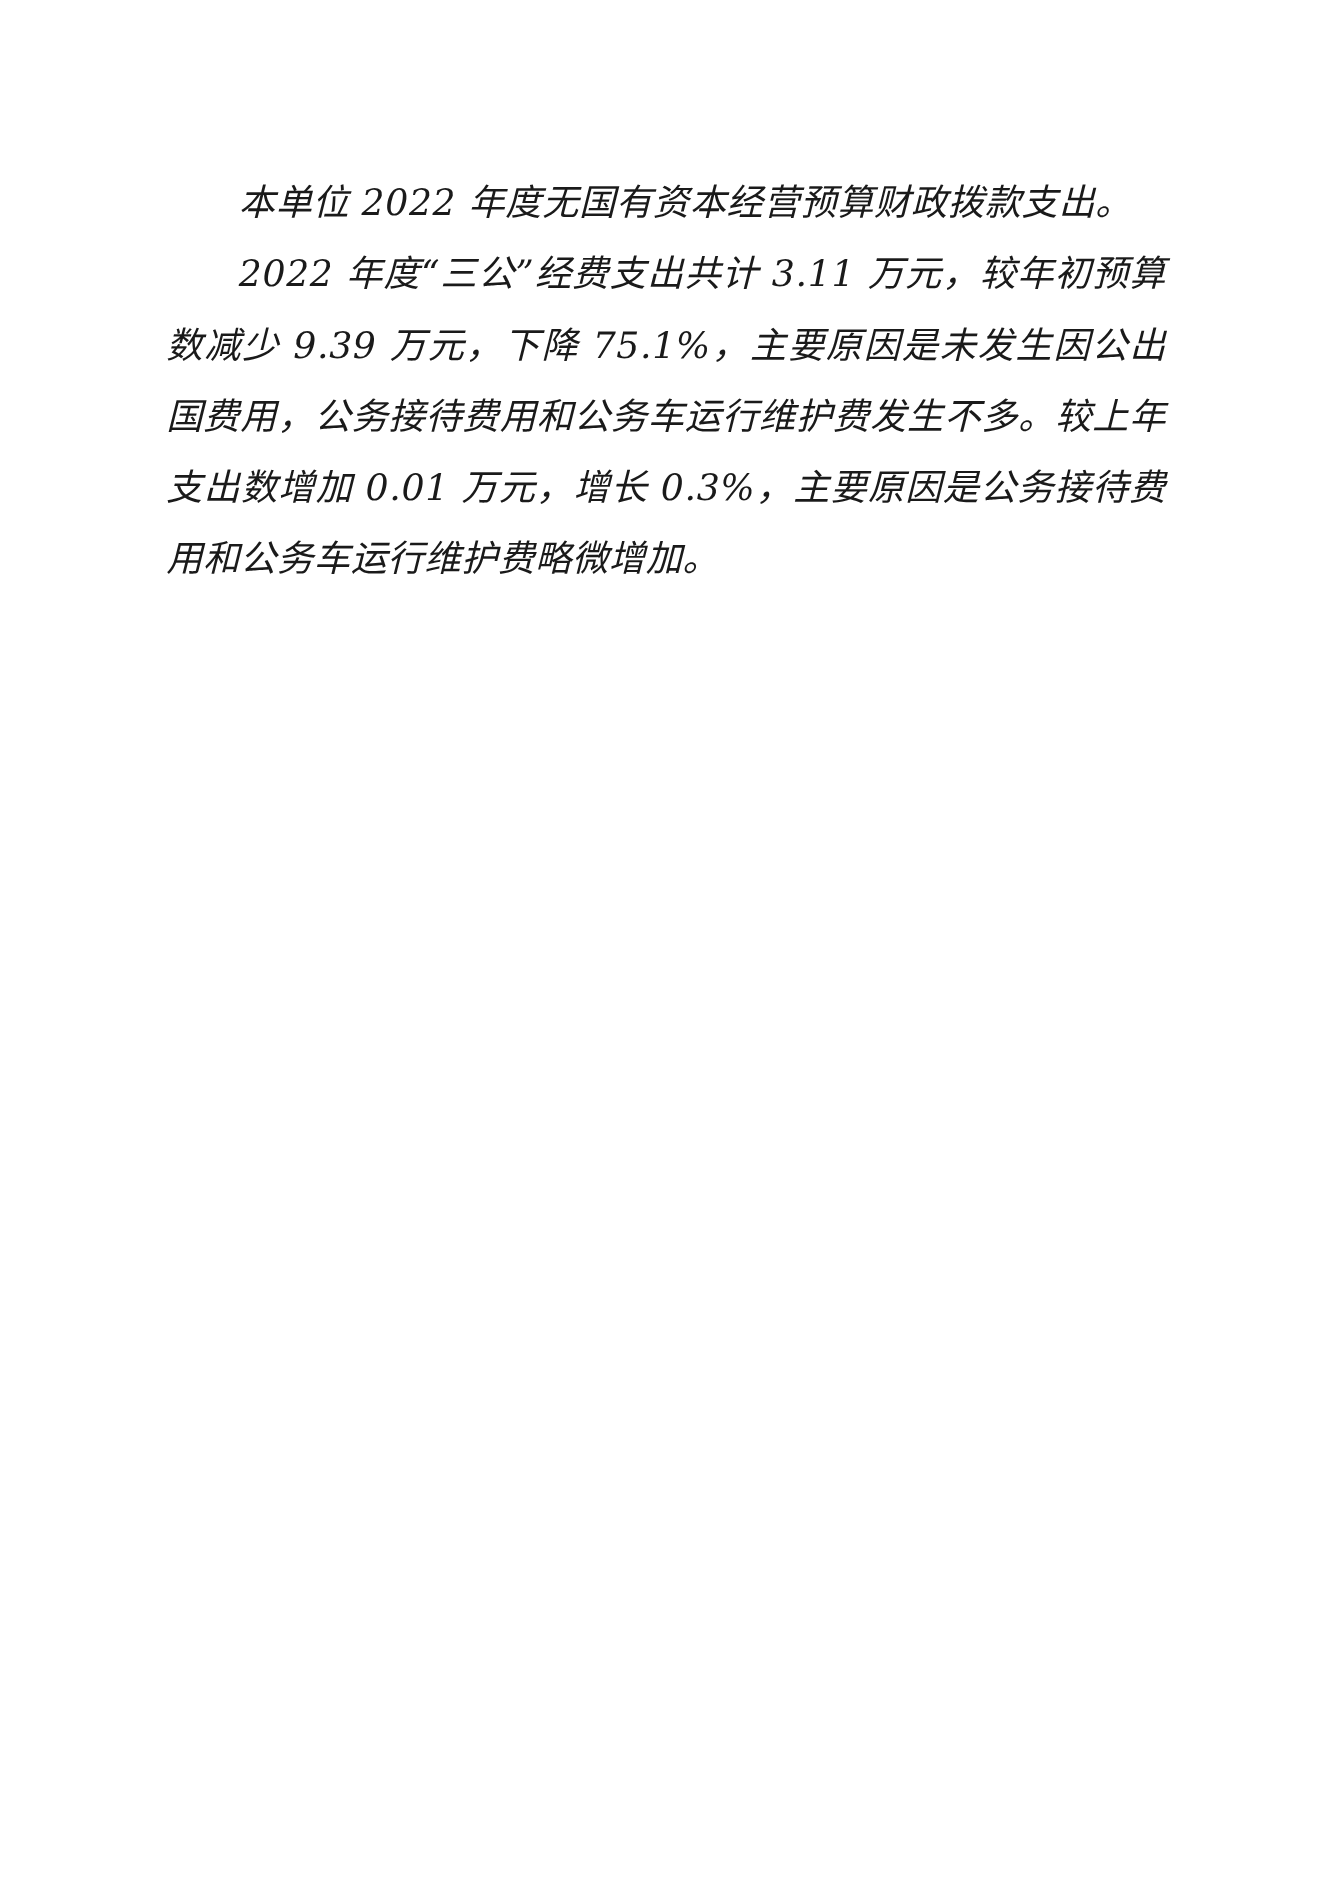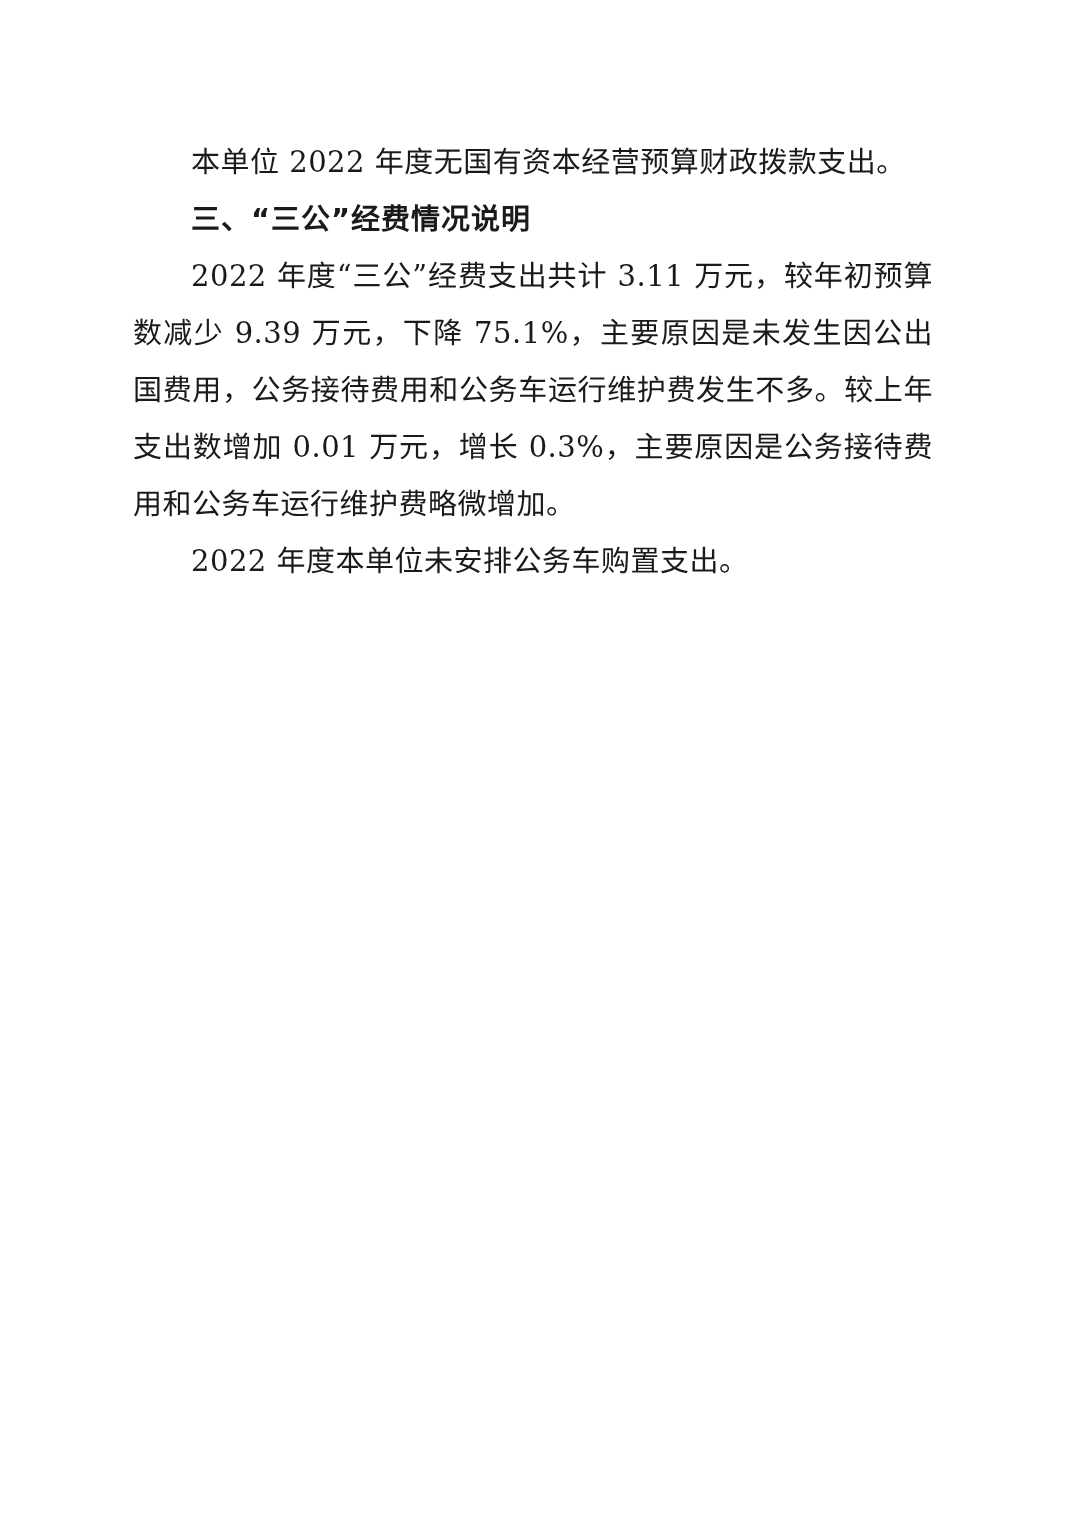"本单位 2022 年度无国有资本经营预算财政拨款支出。" .doc p.body { font-style: none -> italic }
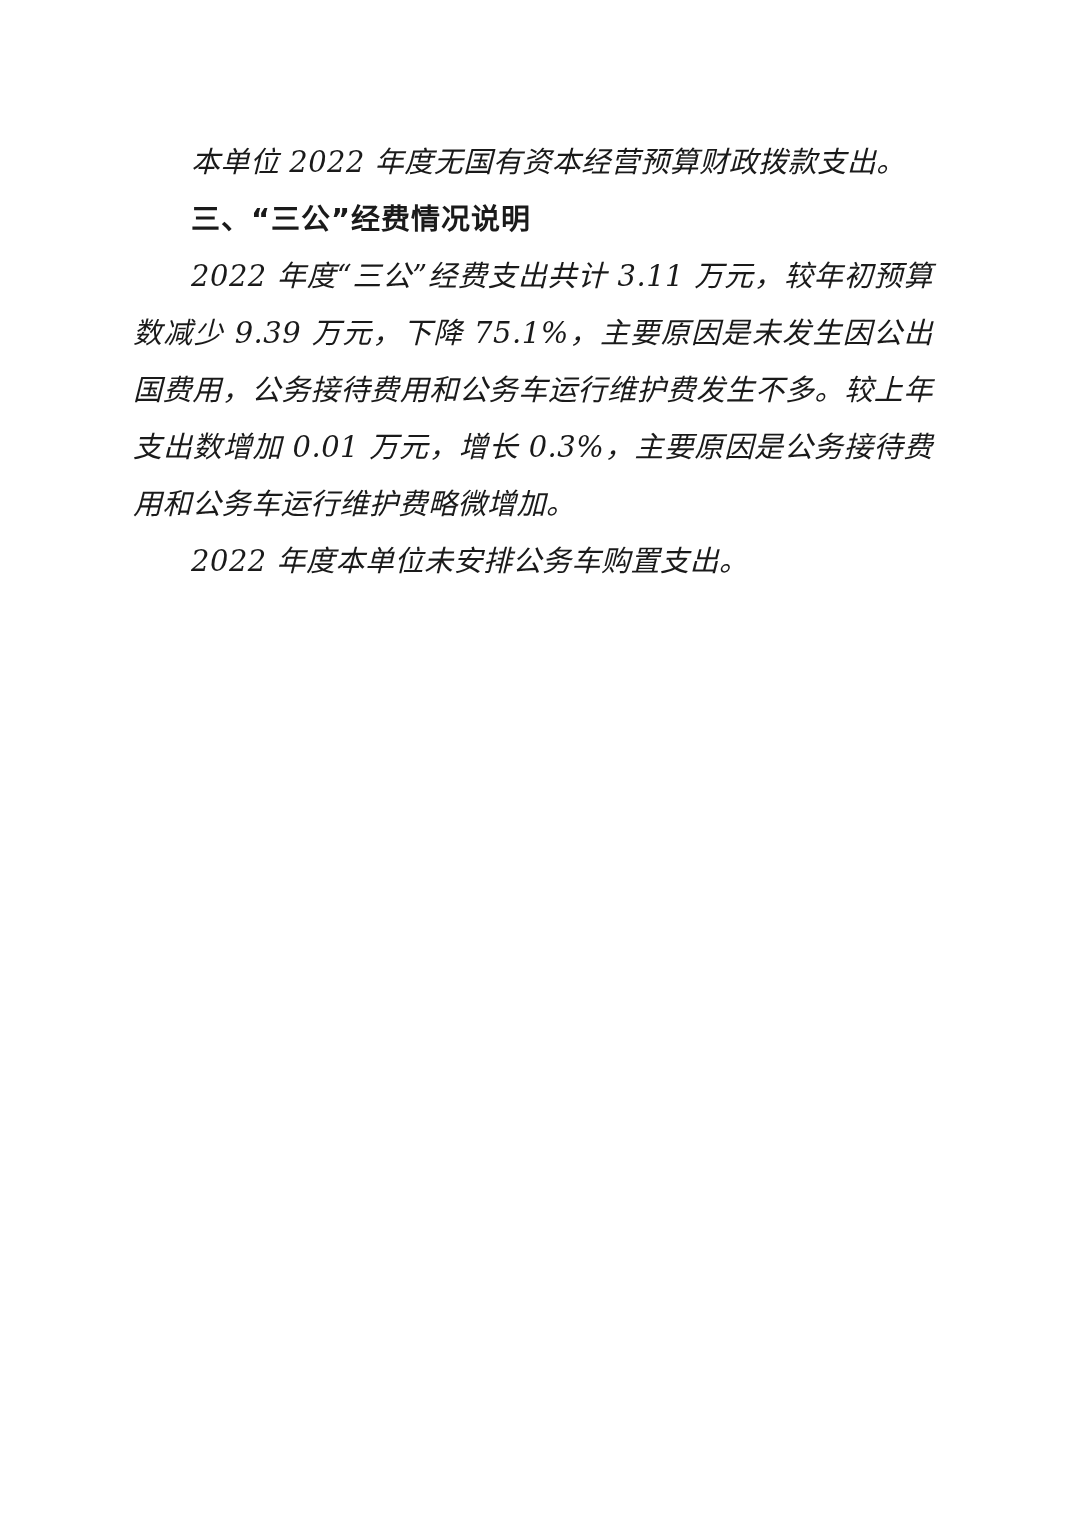"三、“三公”经费情况说明" p.heading-bold { html: <p>三、“三公”经费情况说明</p> -> none }
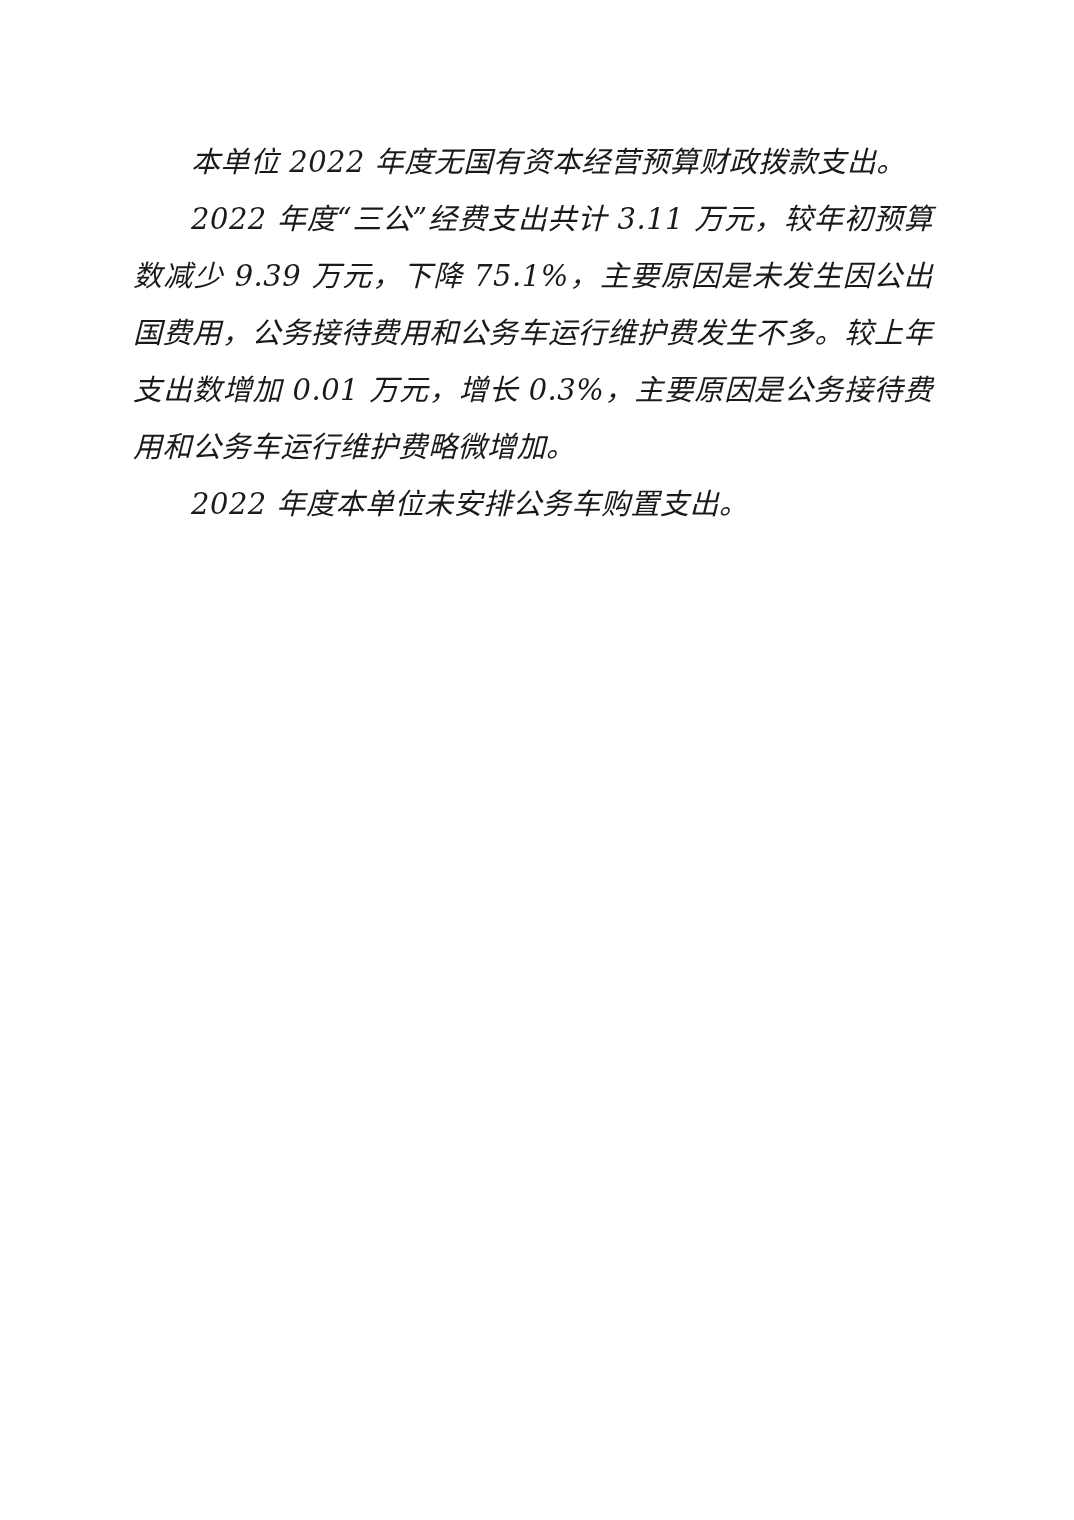"2022 年度本单位未安排公务车购置支出。" p.body { html: <p>2022 年度本单位未安排公务车购置支出。</p> -> none }
